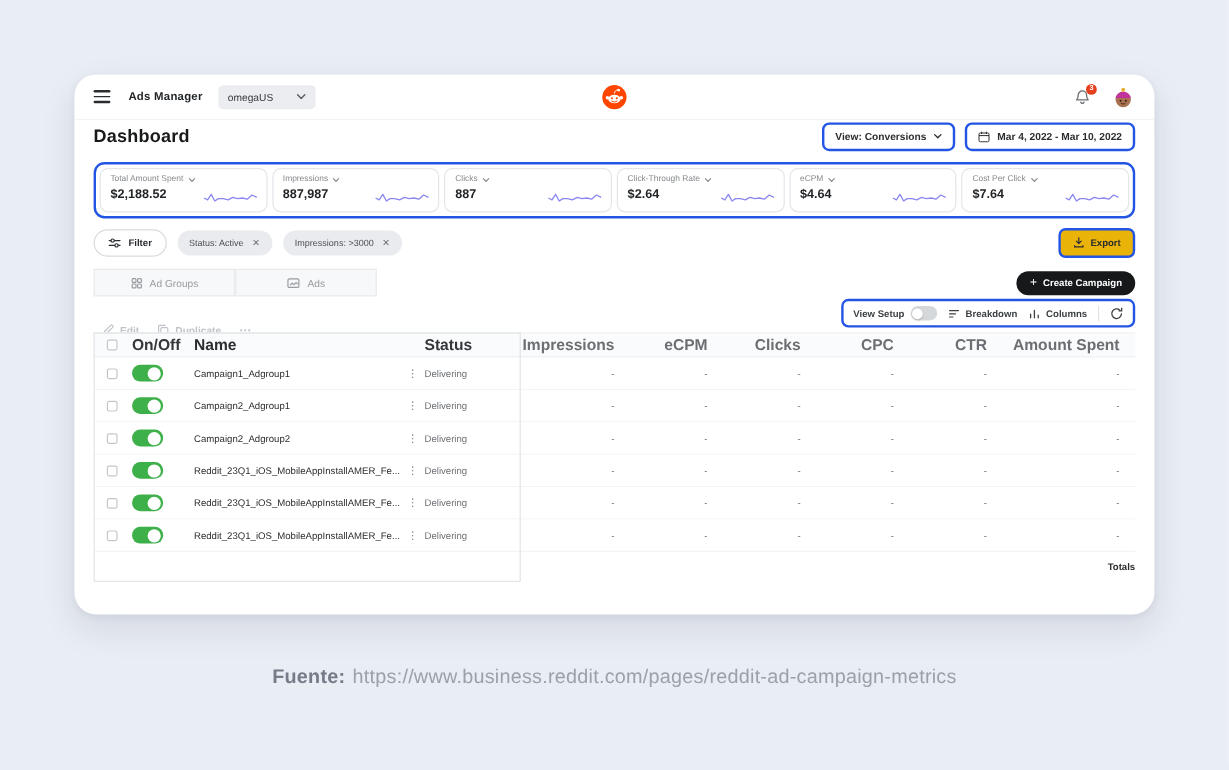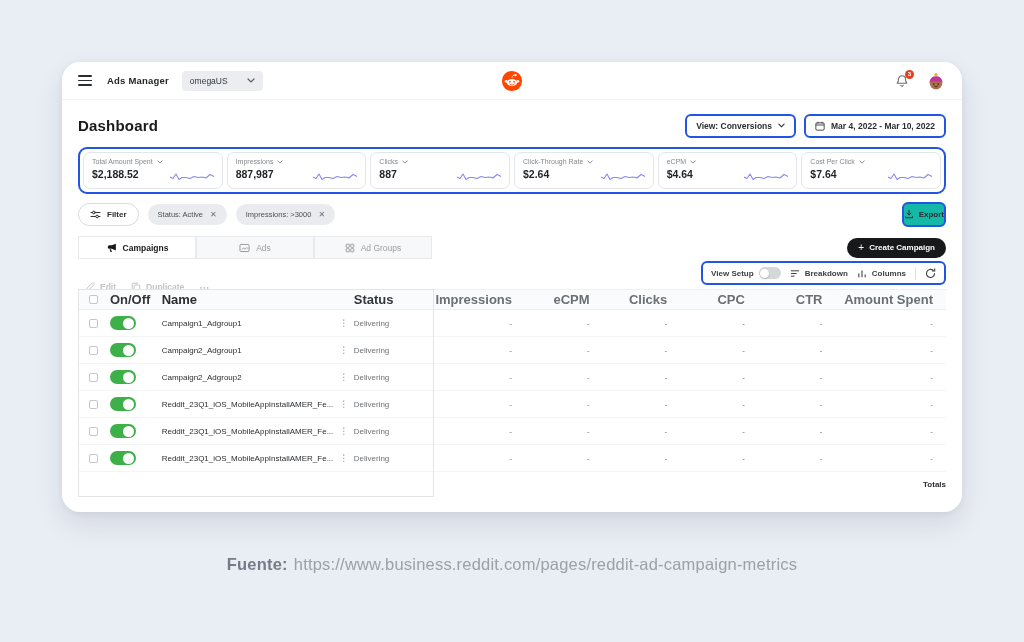"Dashboard" .heading-row { margin-top: 12px -> 0 }
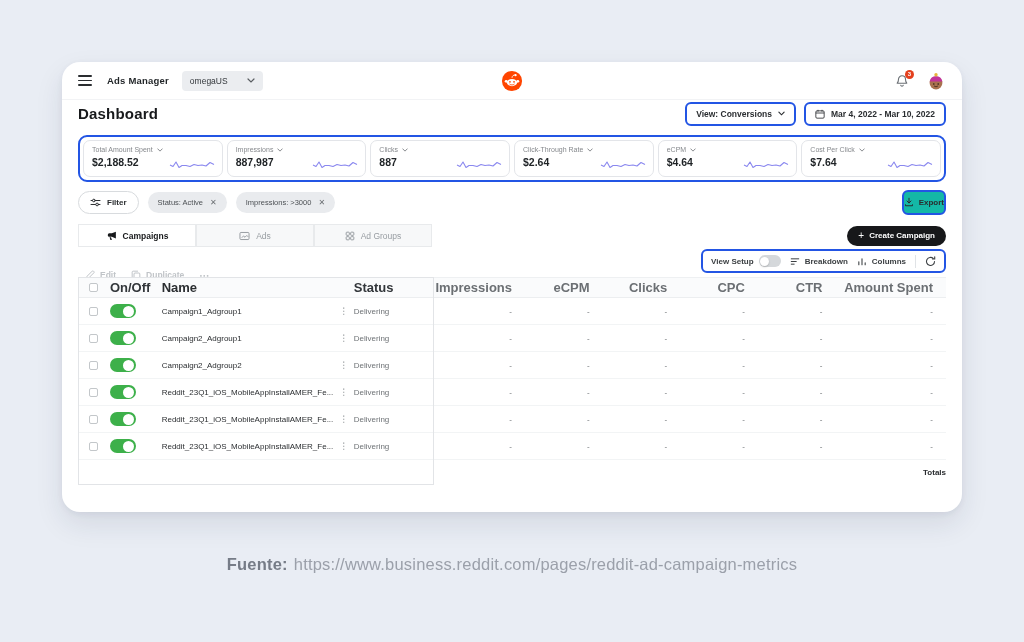"Export" .export-btn { background: #14b8a6 -> #eab308; padding: 0 0 -> 0 10px }
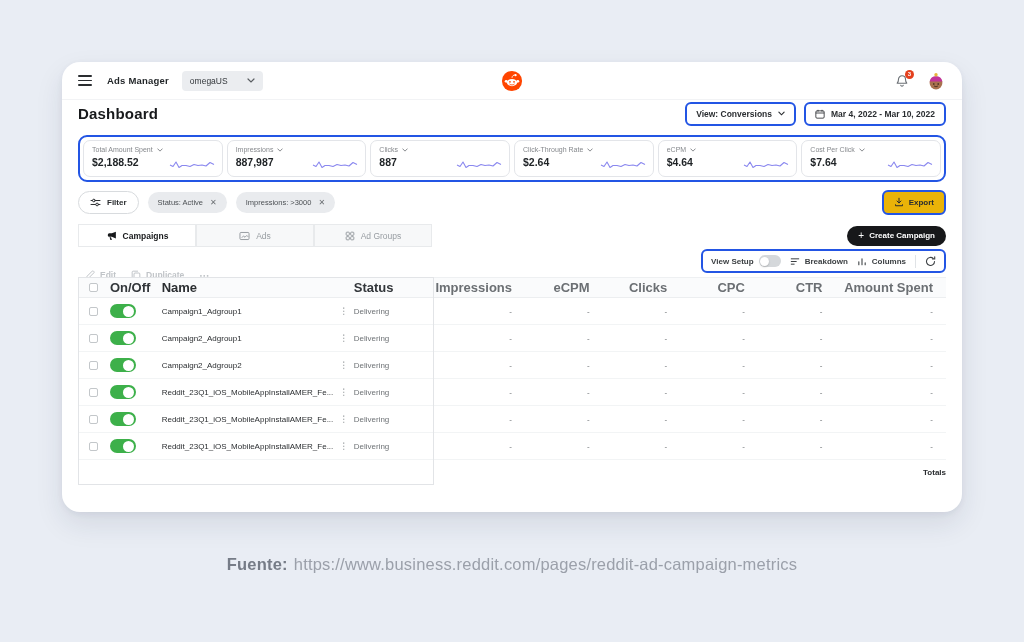"Campaigns" div.tab { html: <div> <span> <svg> <path></path> <path></path> </svg> </span> <span>Campaigns</span> </div> -> none }
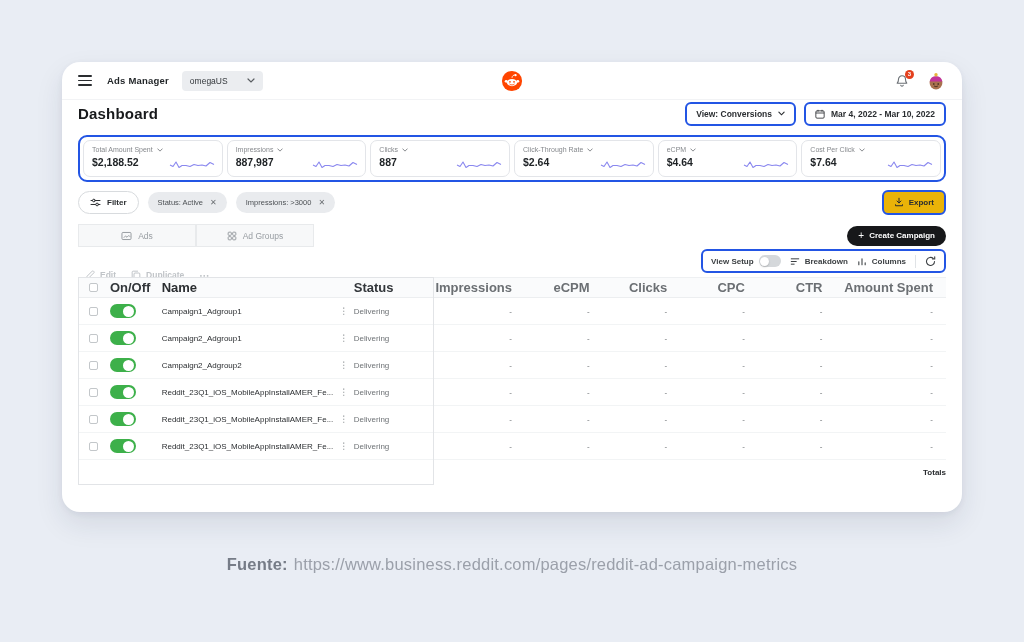"Ads" div.tab { order: before "Ad Groups" -> after "Ad Groups" }
